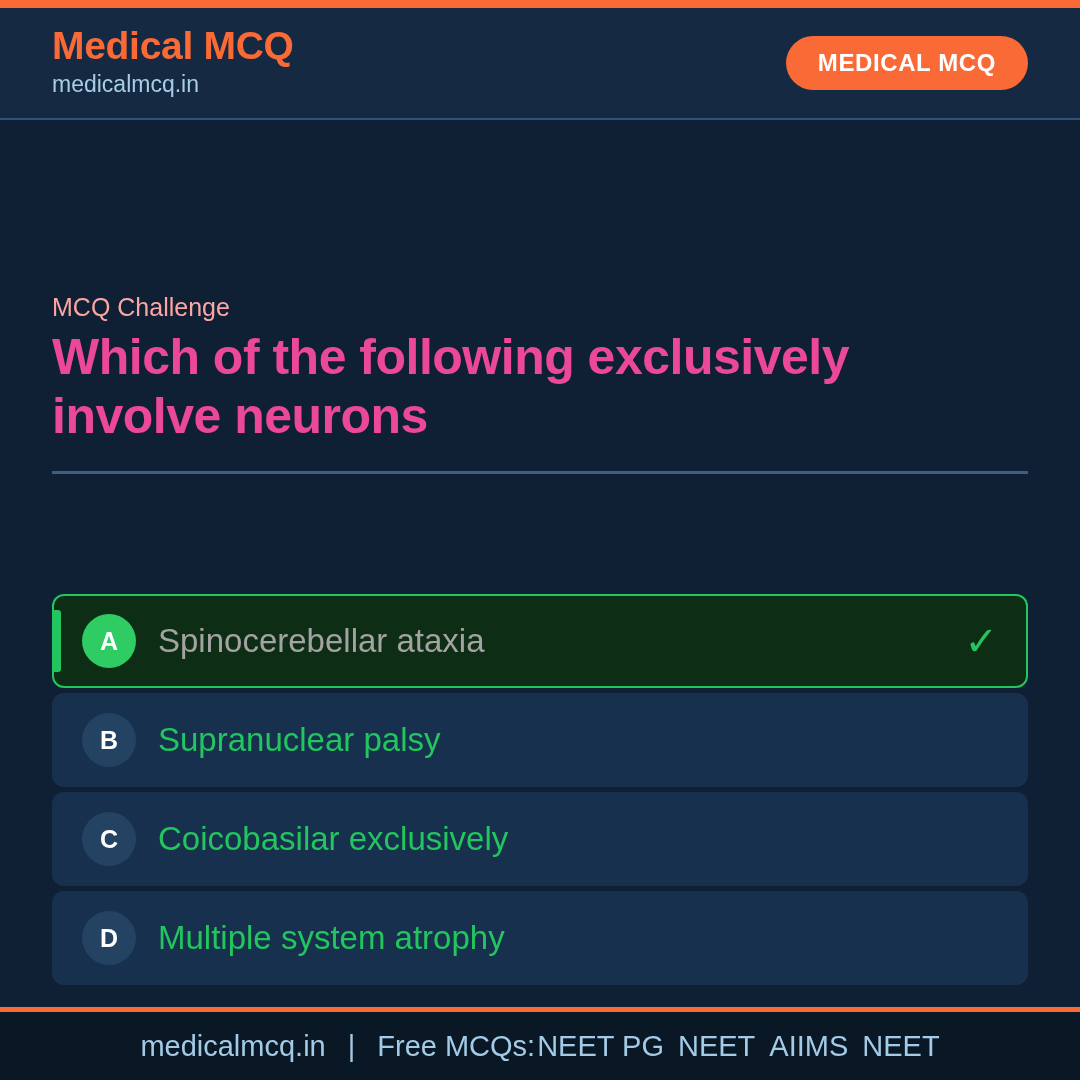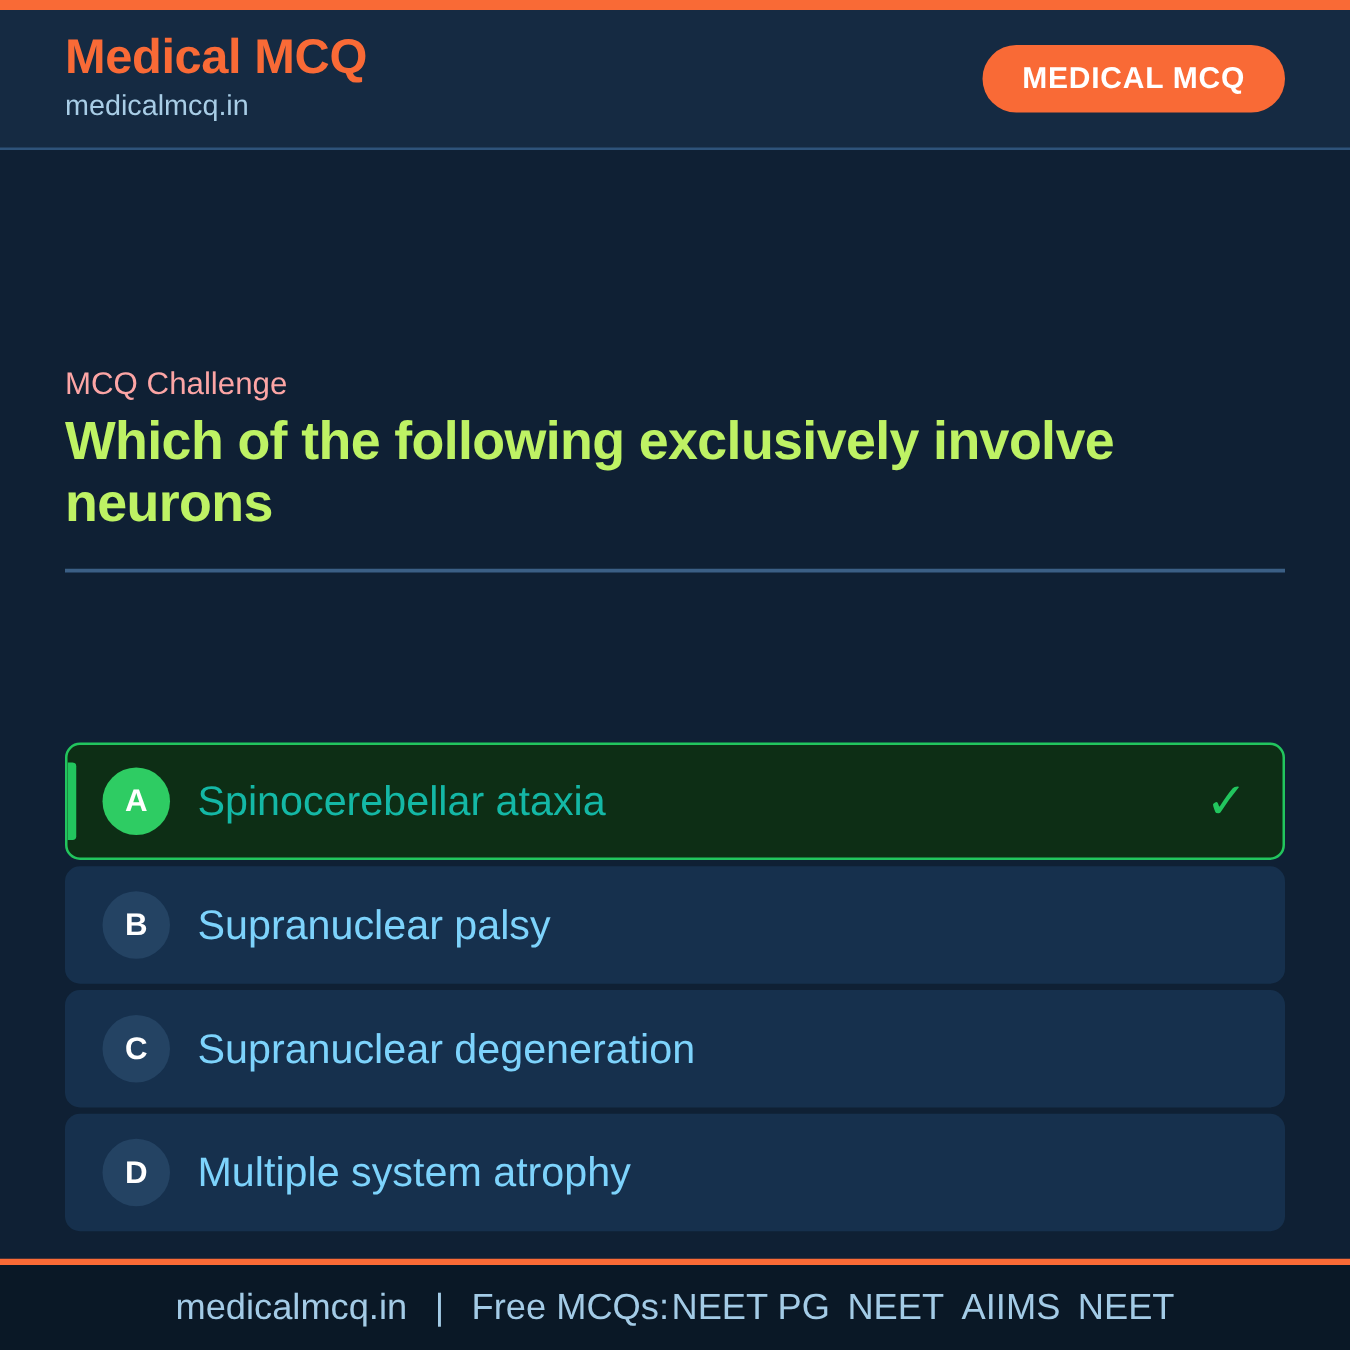"Which of the following exclusively" .question-text { color: #bef264 -> #ec4899; font-size: 43px -> 50px }
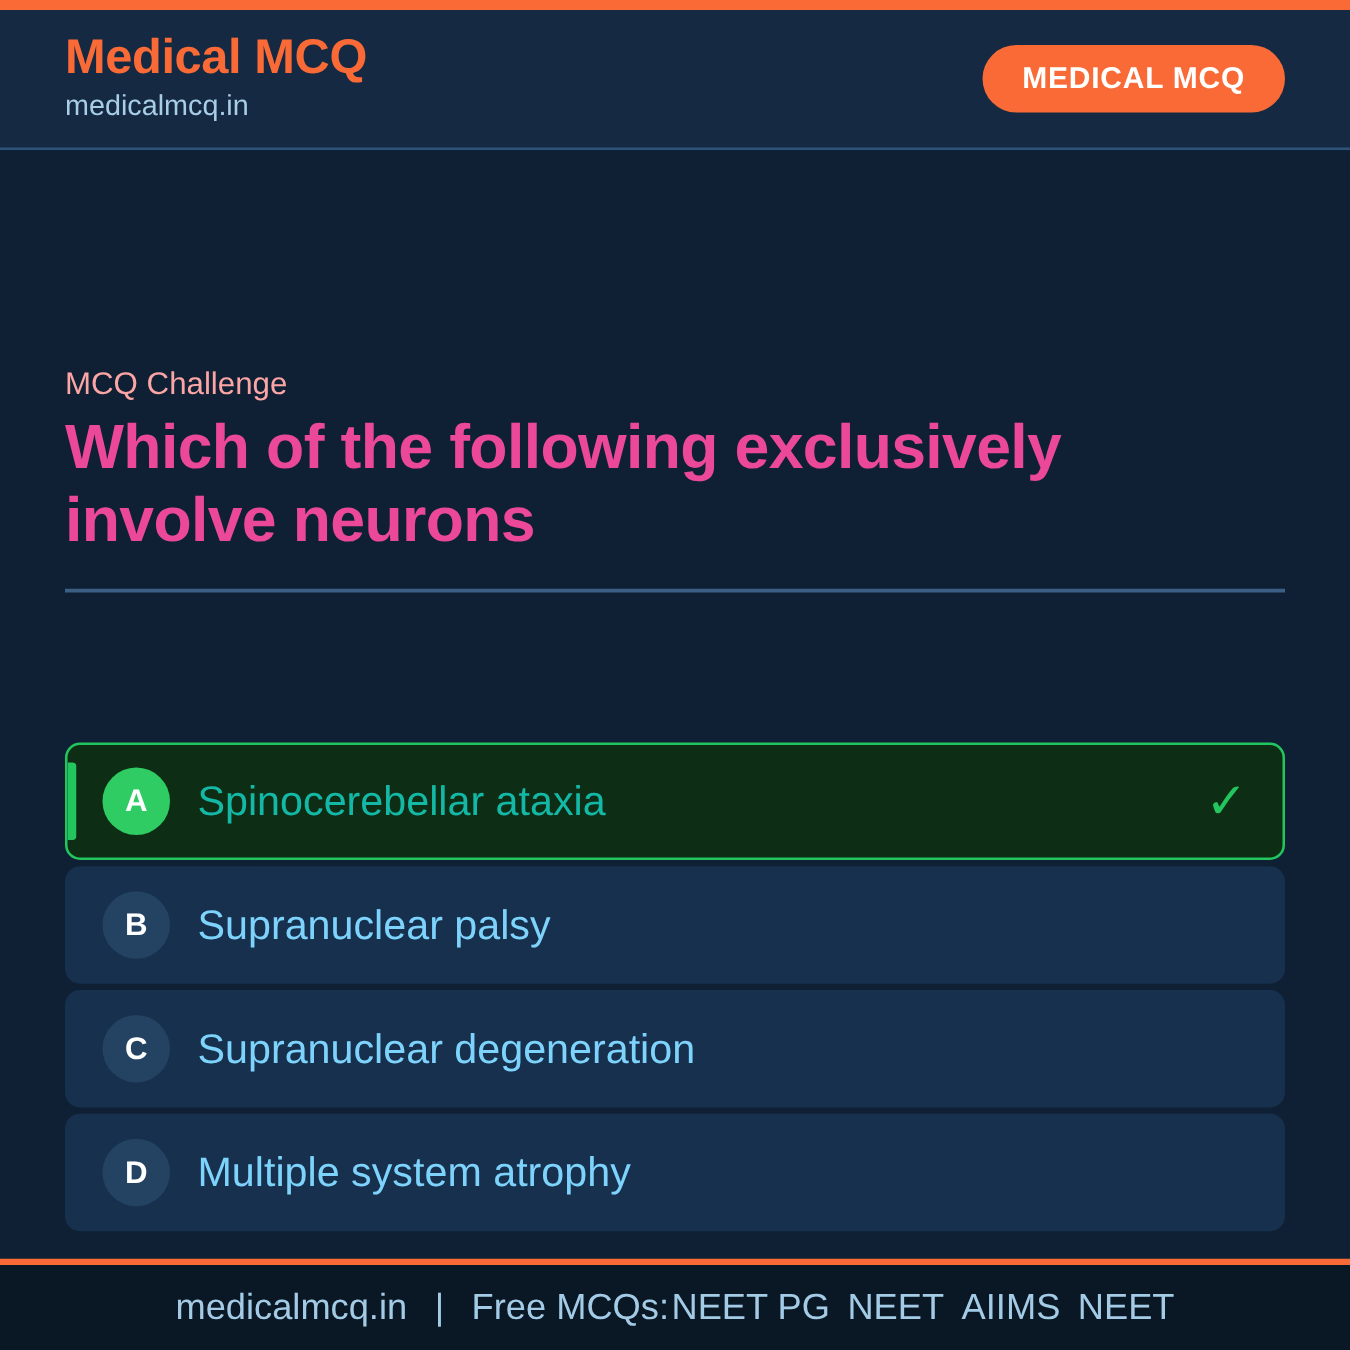"Spinocerebellar ataxia" .option.correct .option-text { color: #14b8a6 -> #a3a3a3 }
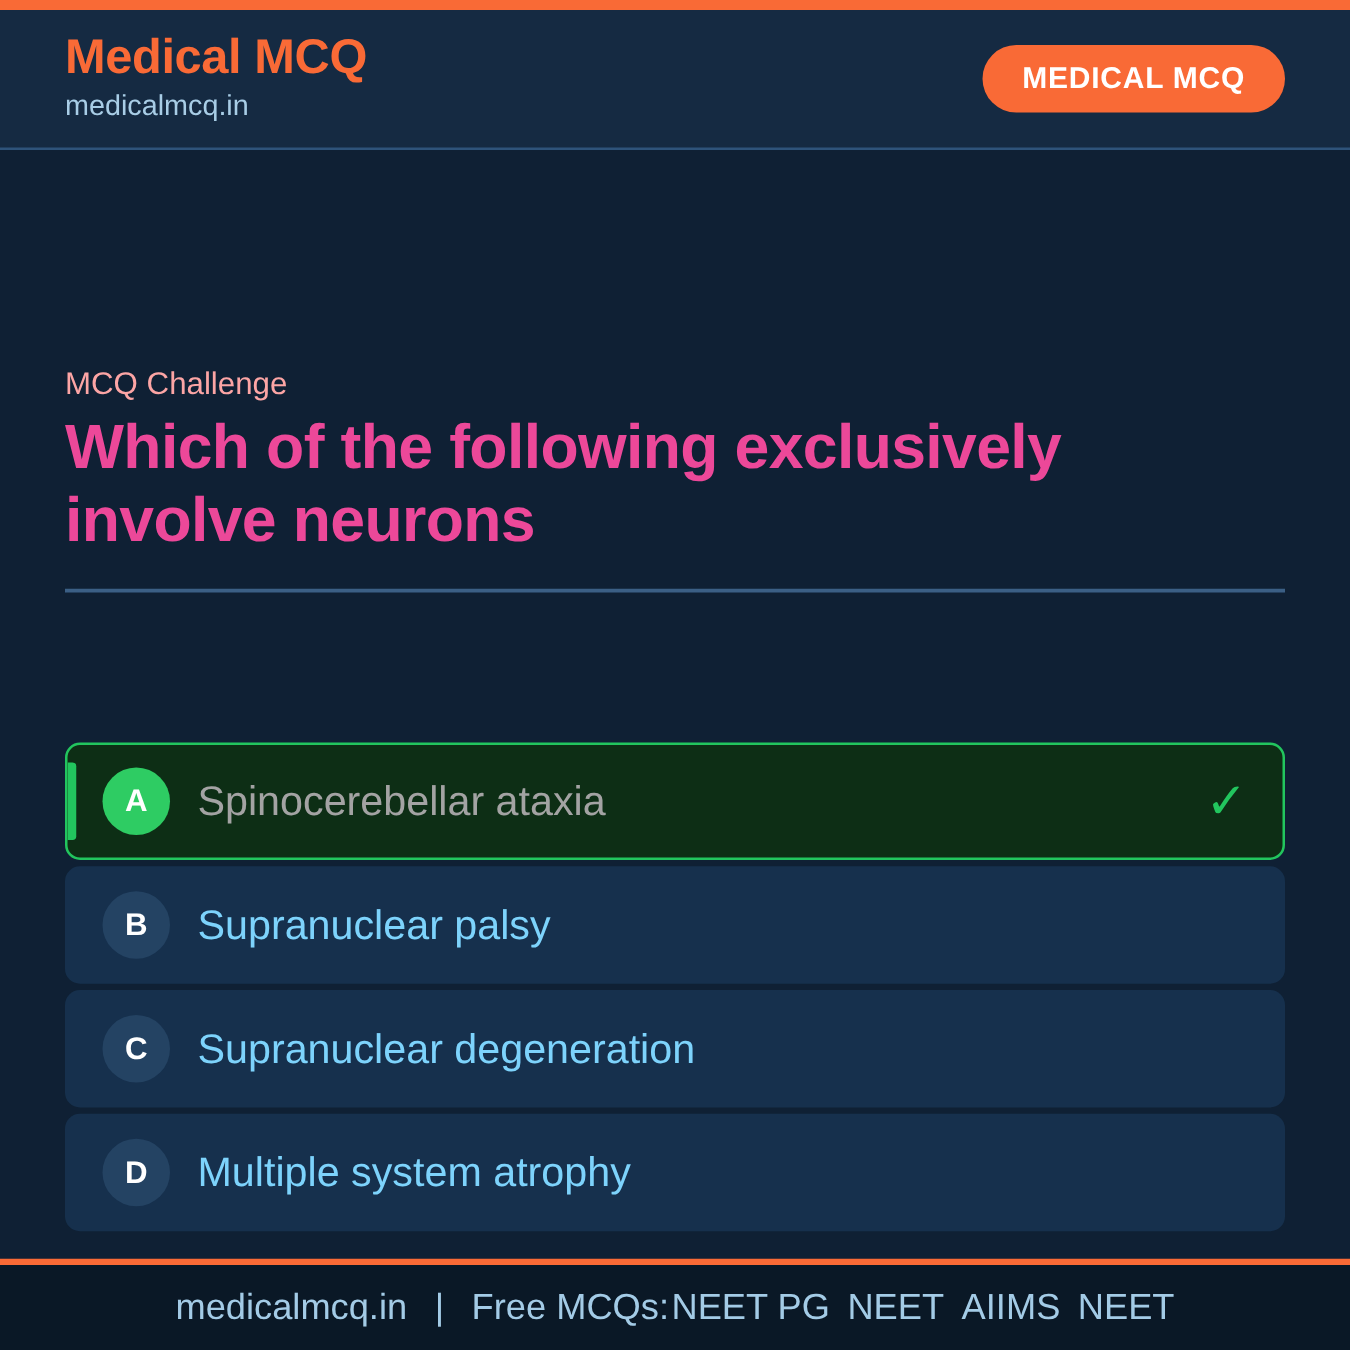"Supranuclear palsy" .option-text { color: #7dd3fc -> #22c55e }
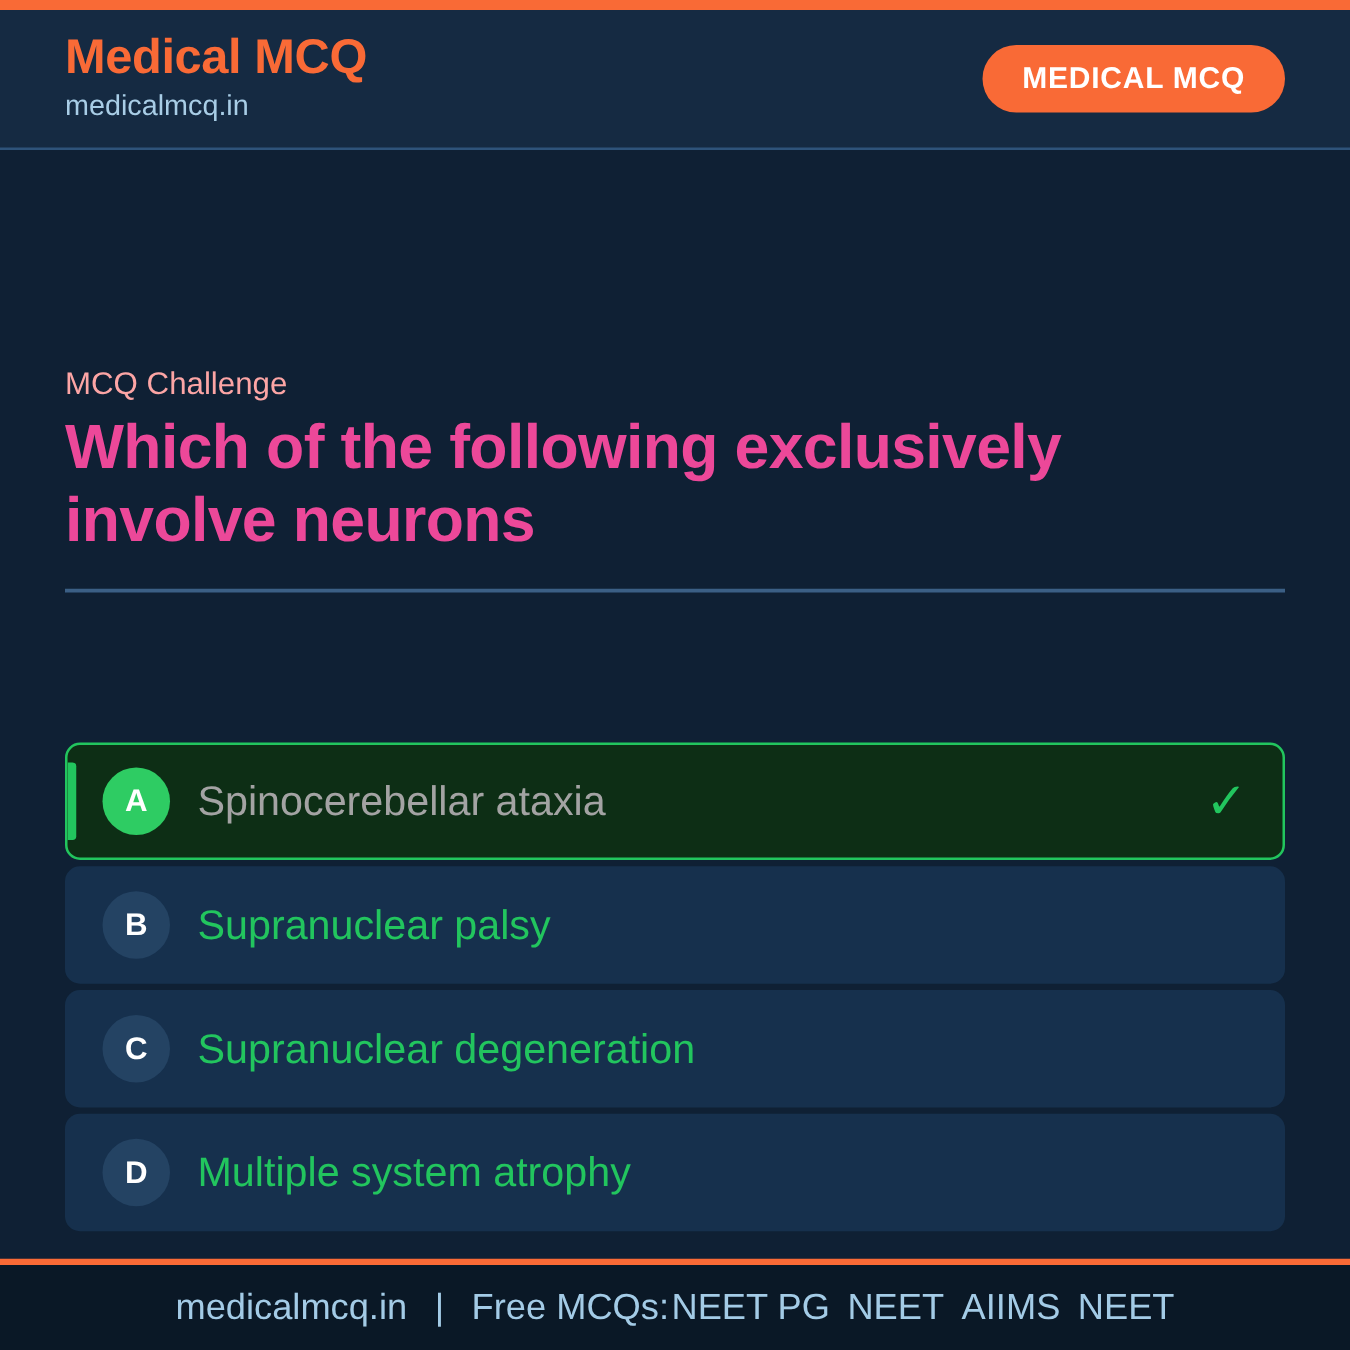"Supranuclear degeneration" div.option-text { text: Supranuclear degeneration -> Coicobasilar exclusively }
